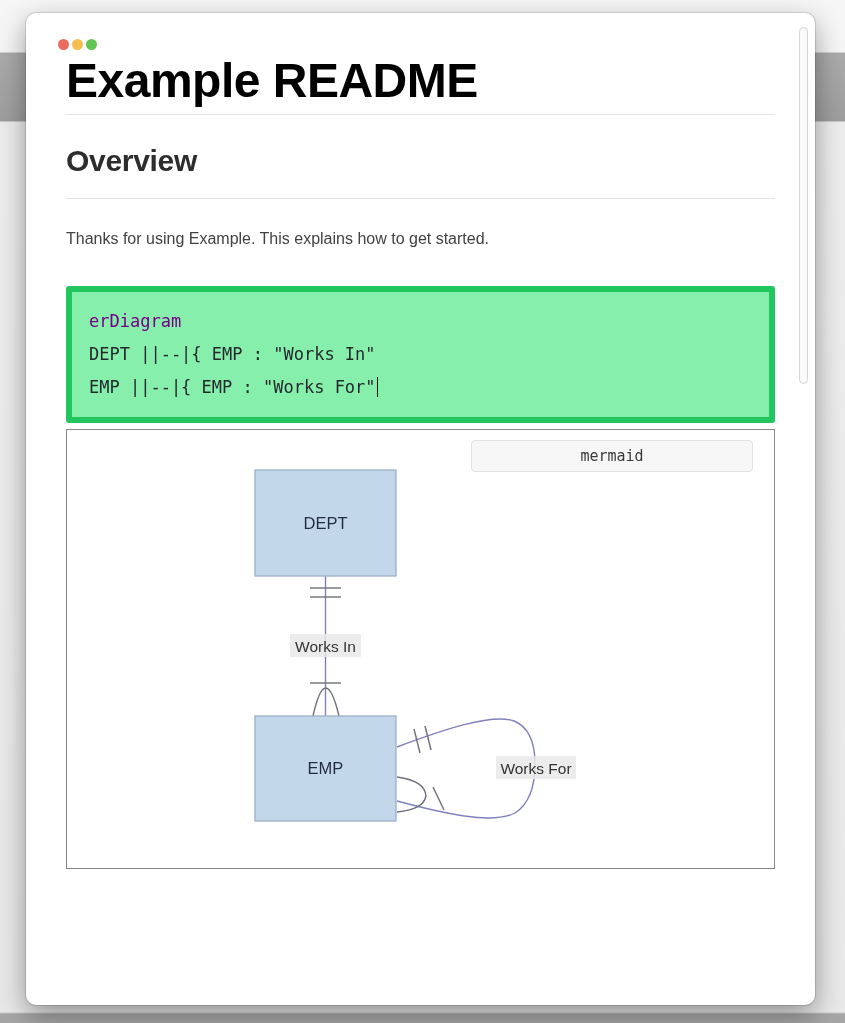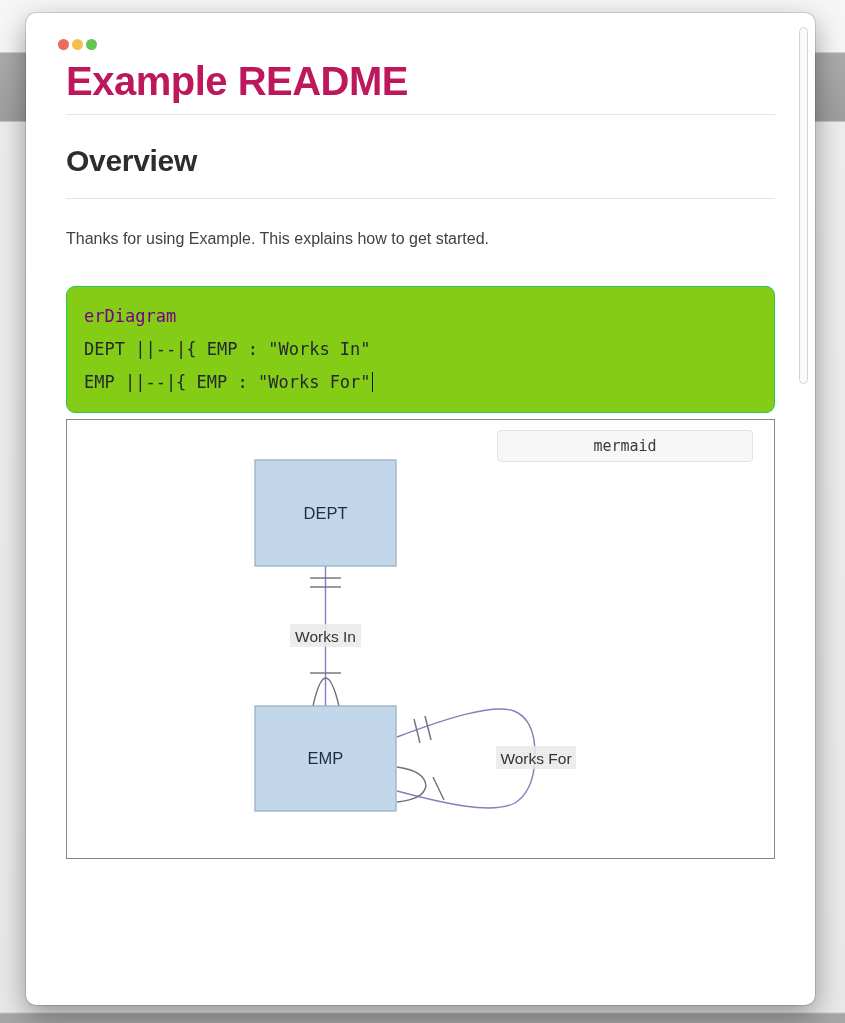"Example README" h1.doc-h1 { color: #be185d -> #000000; font-size: 40px -> 48px }
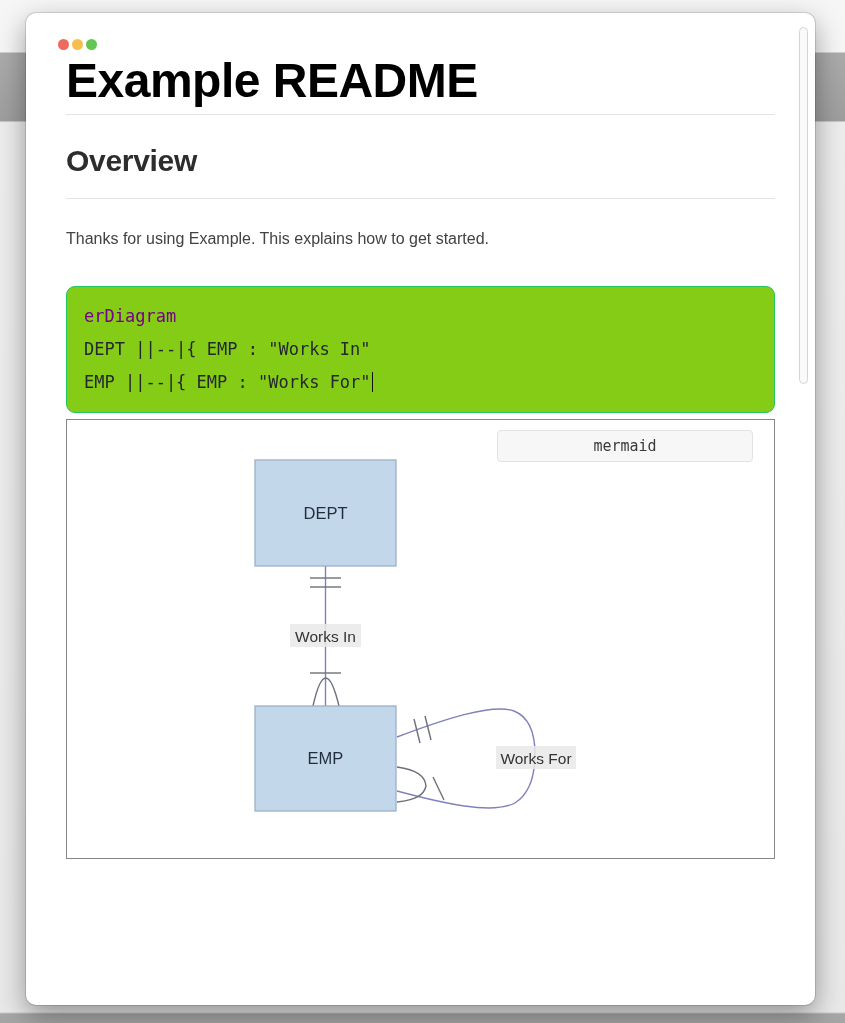"erDiagram" .codeblock { background: #84cc16 -> #86efac; border: 1px solid #22c55e -> 6px solid #22c55e; border-radius: 9px -> 3px }
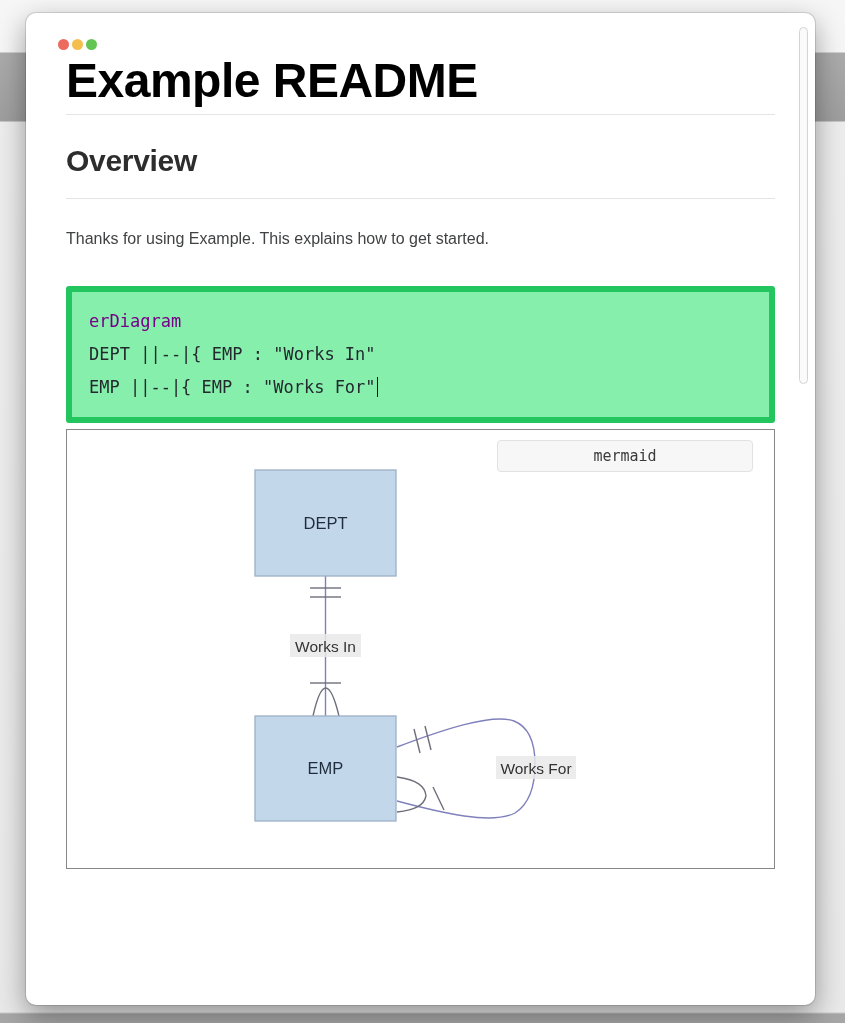"mermaid" .mermaid-badge { width: 256px -> 282px }
